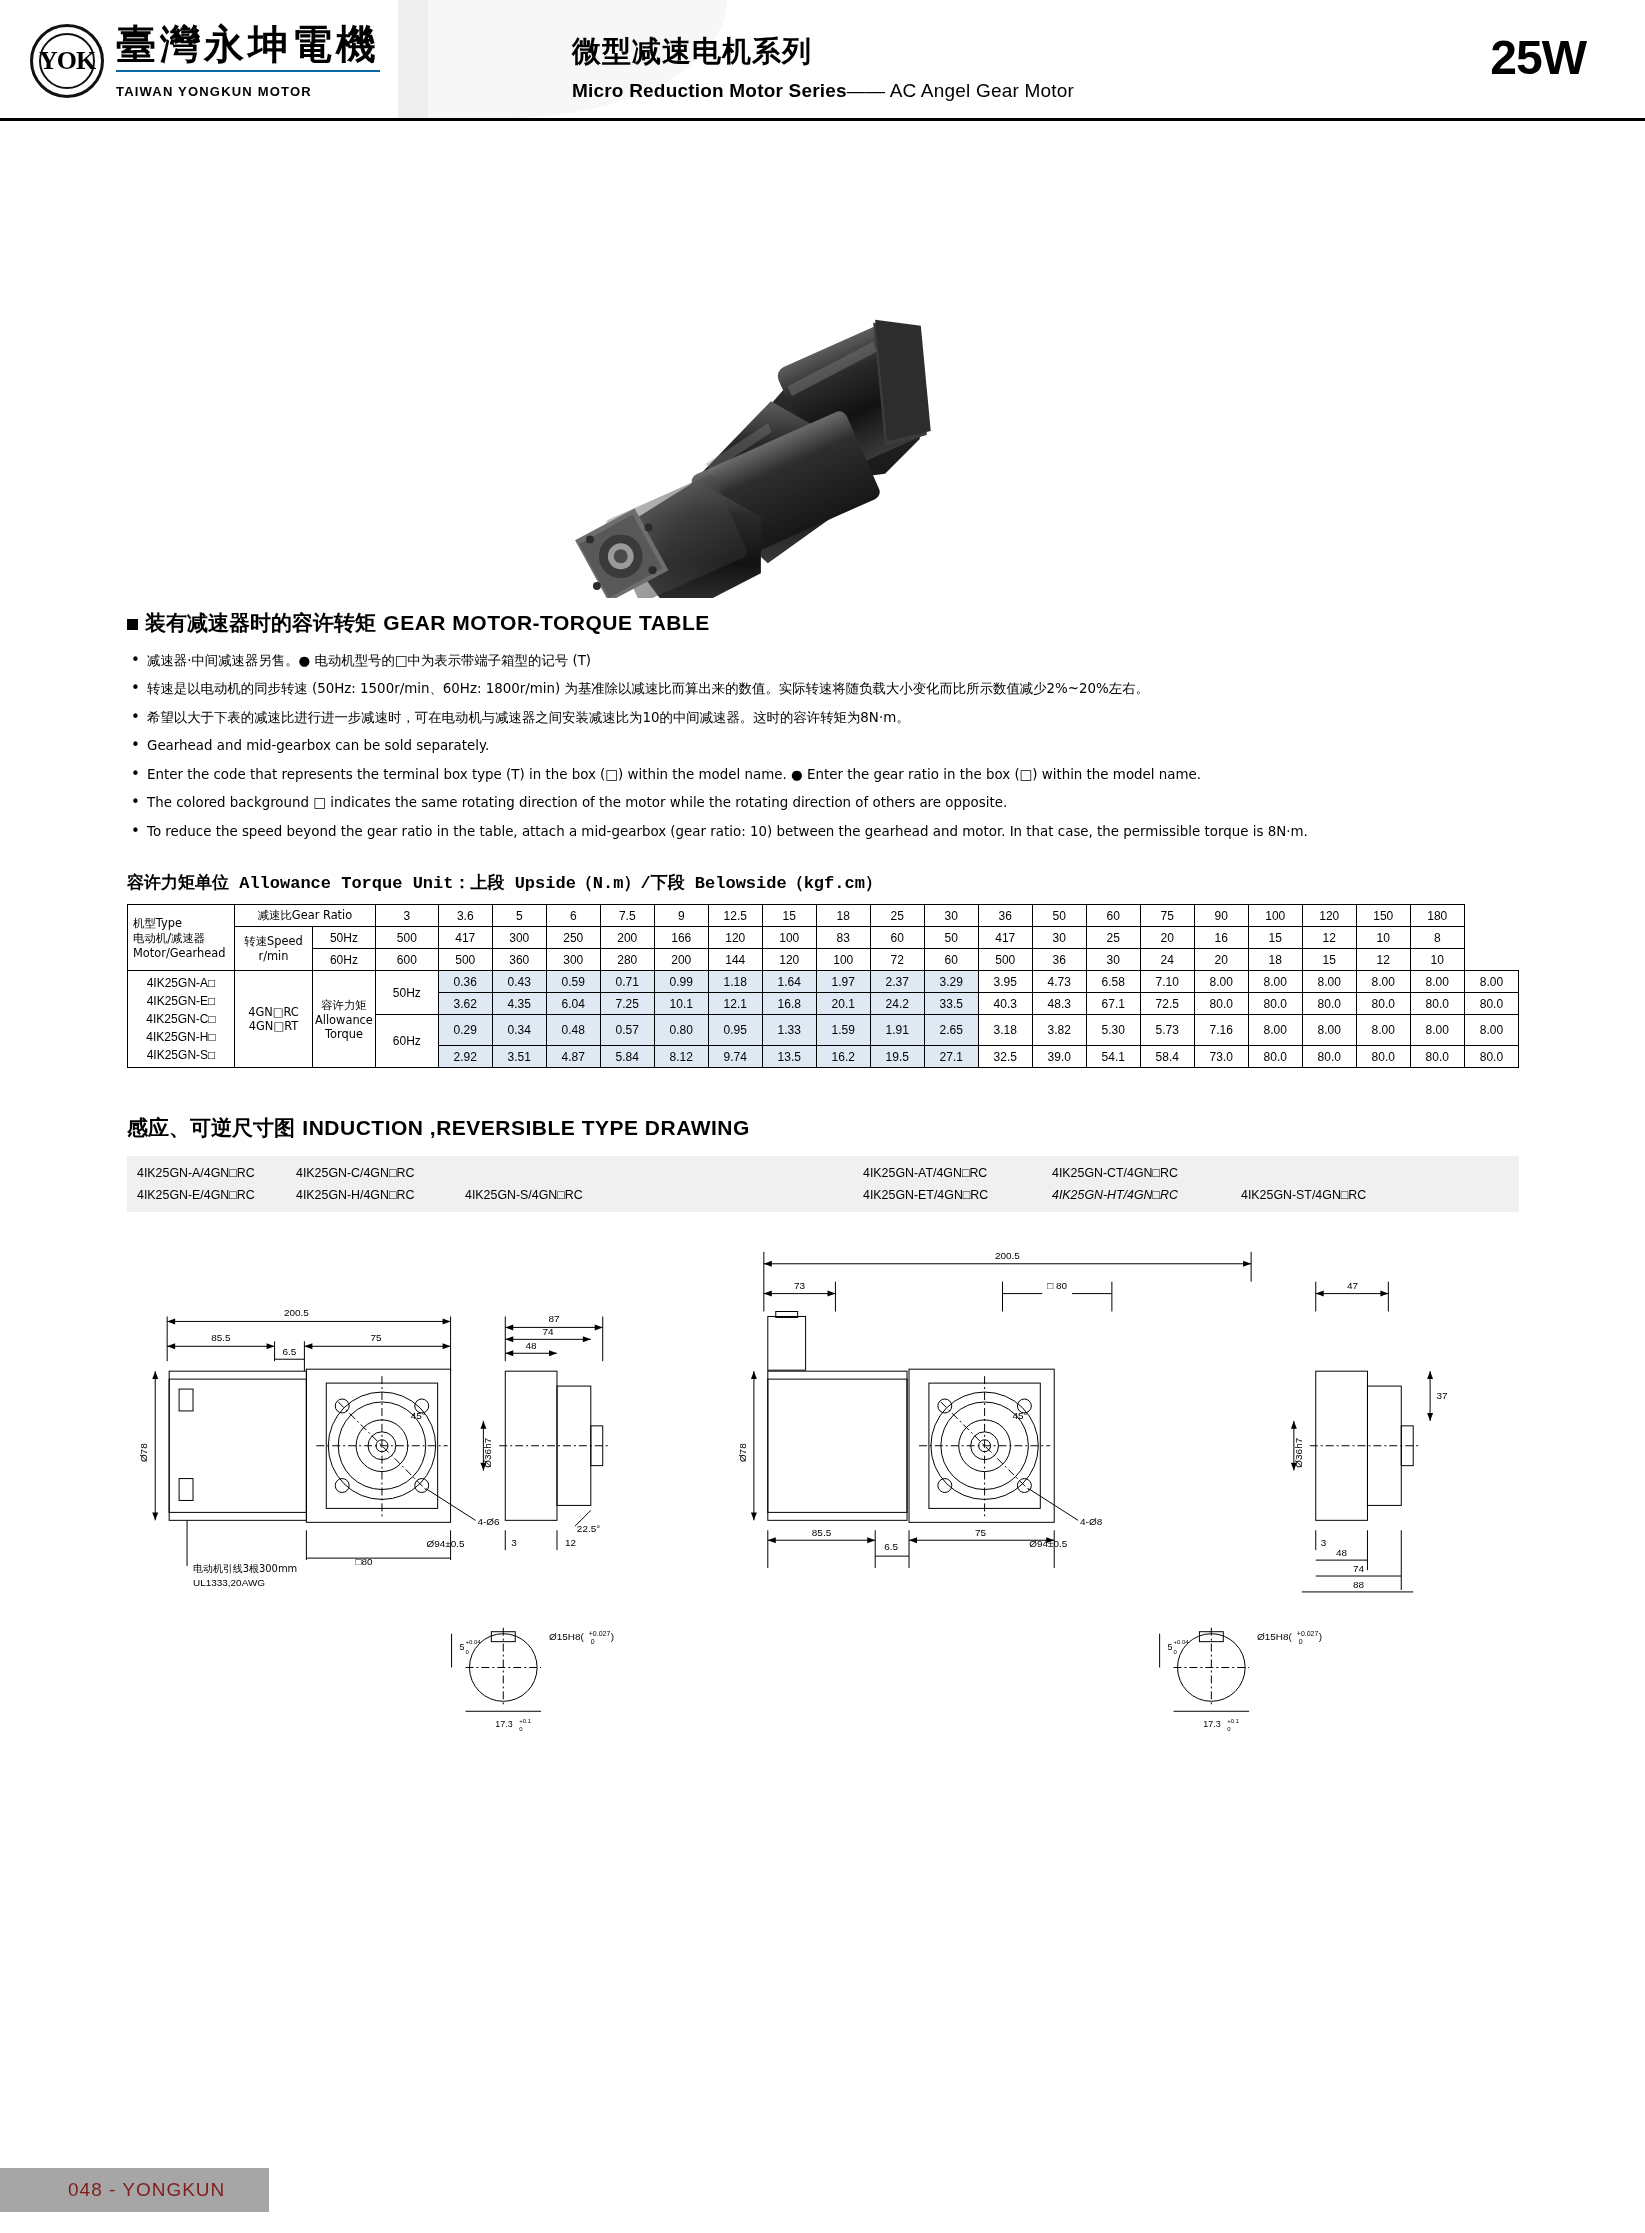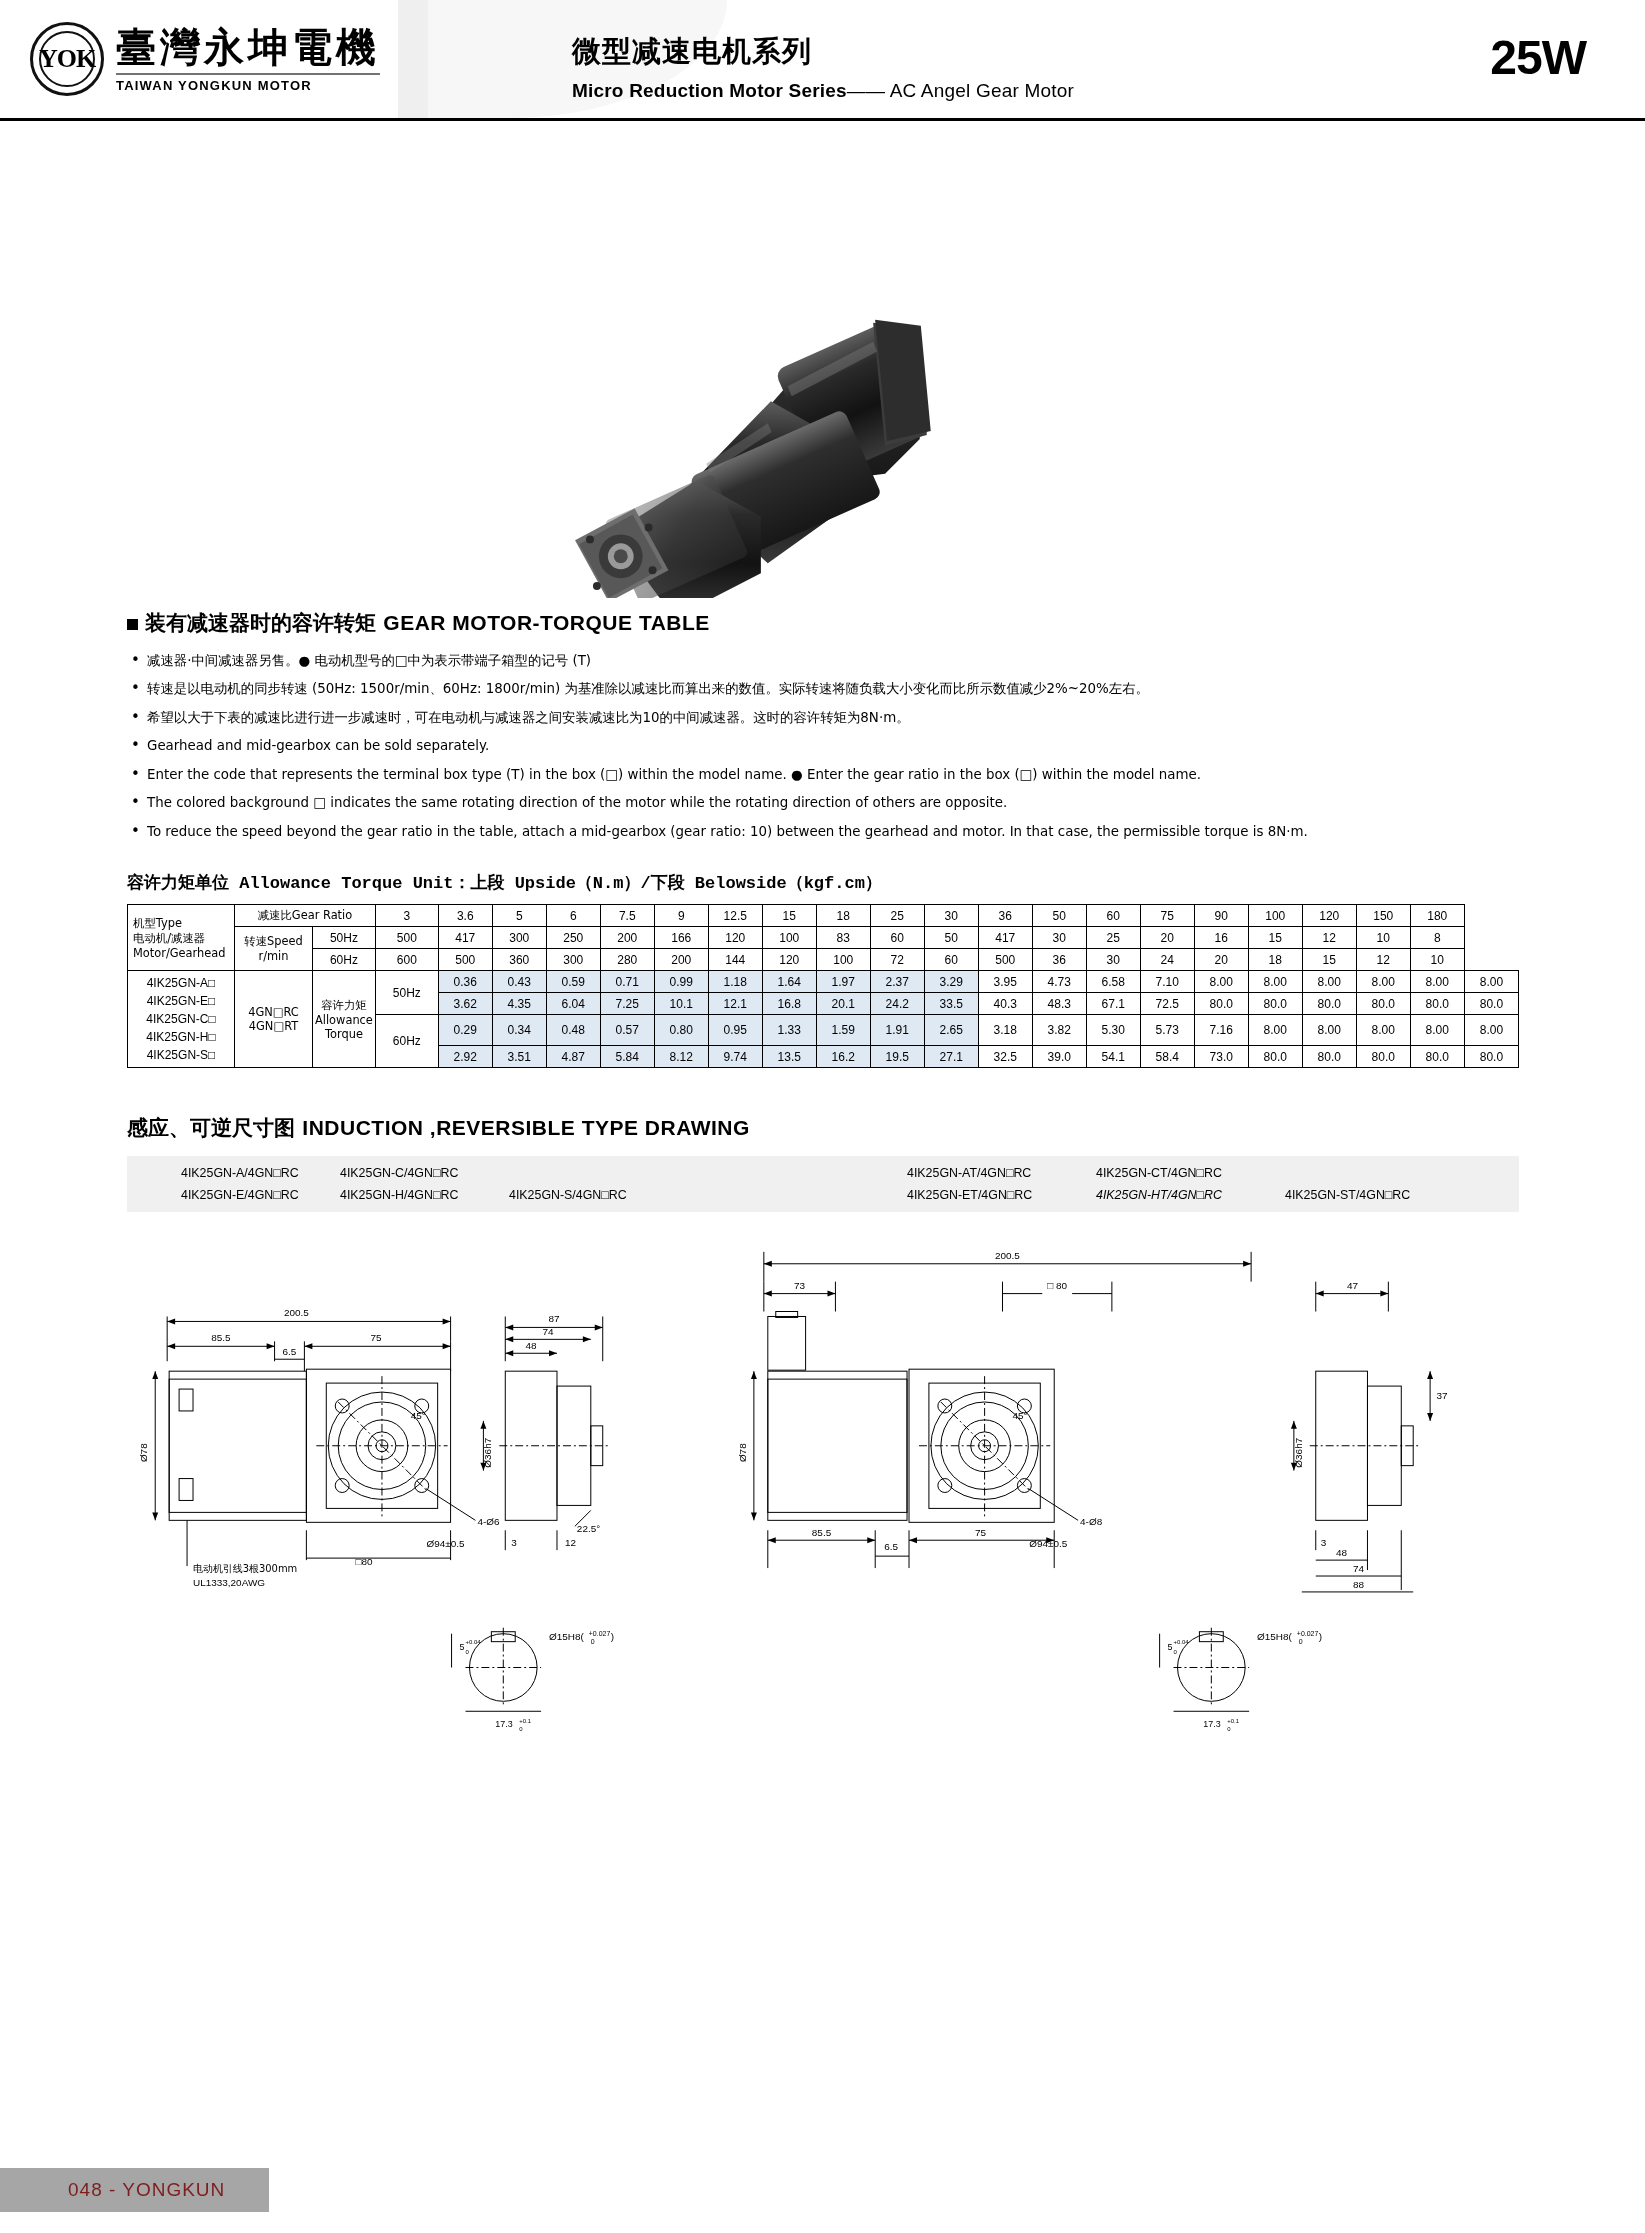"TAIWAN YONGKUN MOTOR" .logo-text-en { border-top: 2px solid #737373 -> 2px solid #0369a1; padding-top: 3px -> 12px }
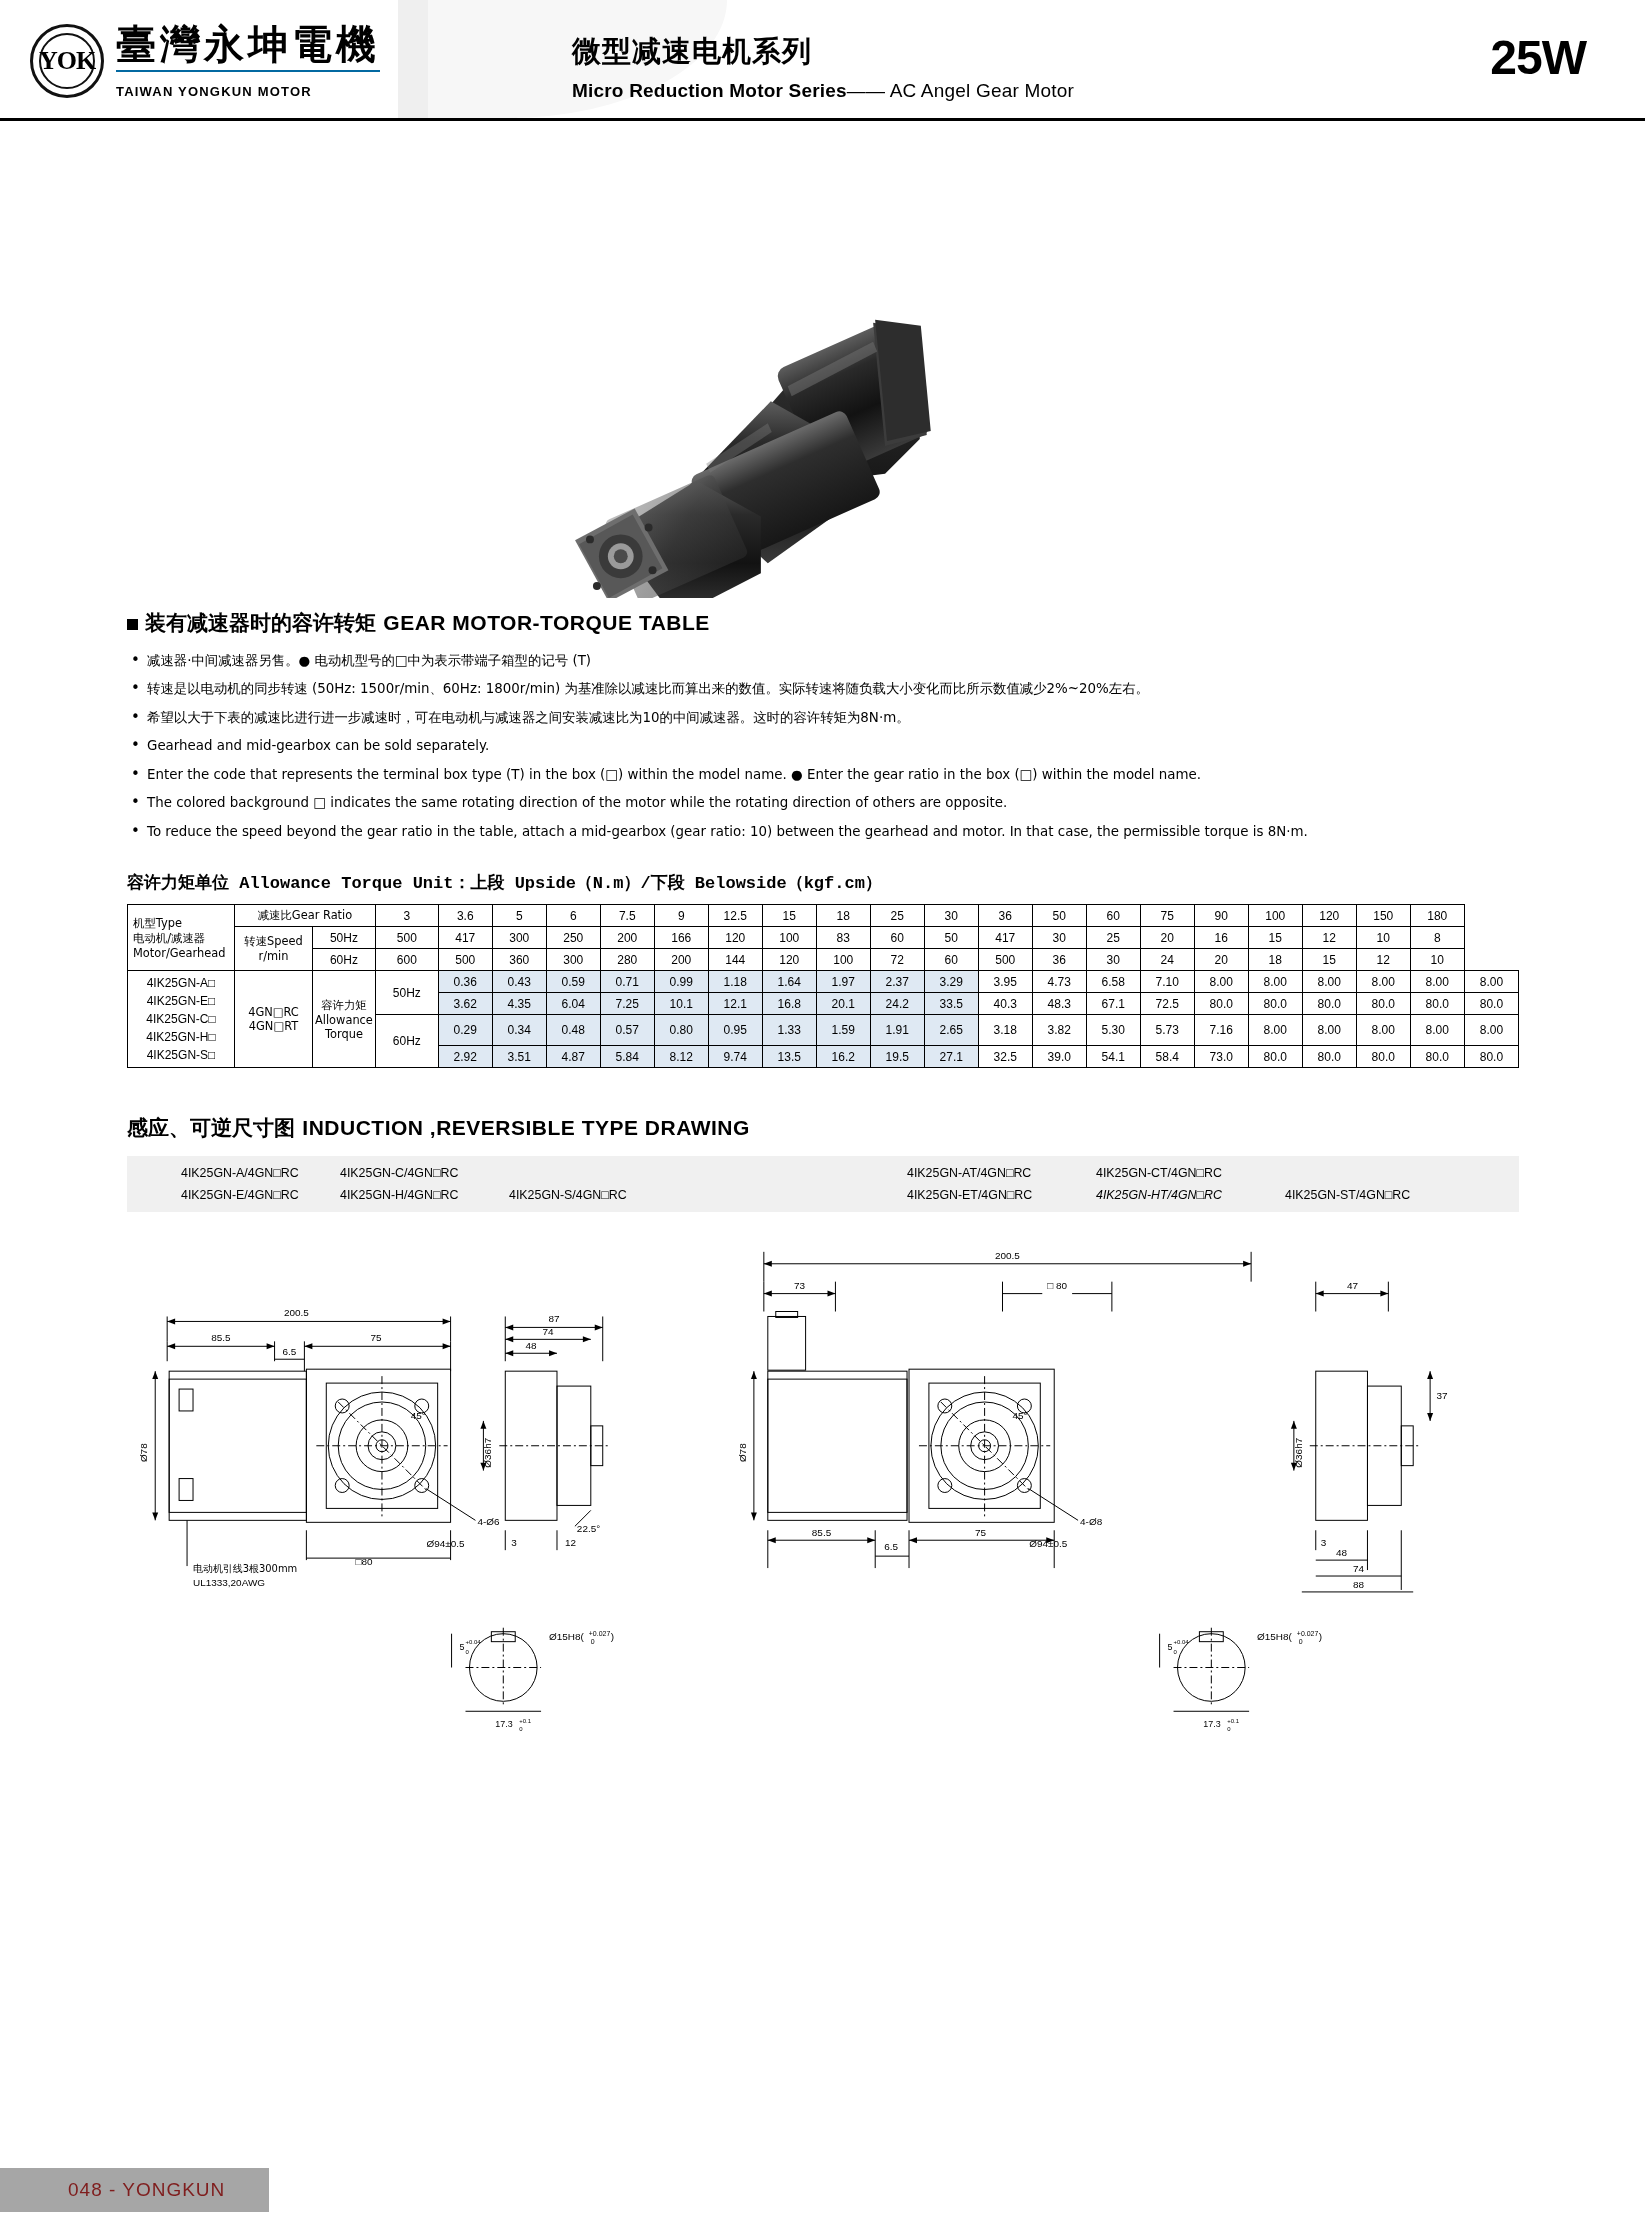"4IK25GN-A/4GN□RC" .code-band span { margin-left: 44px -> none }
